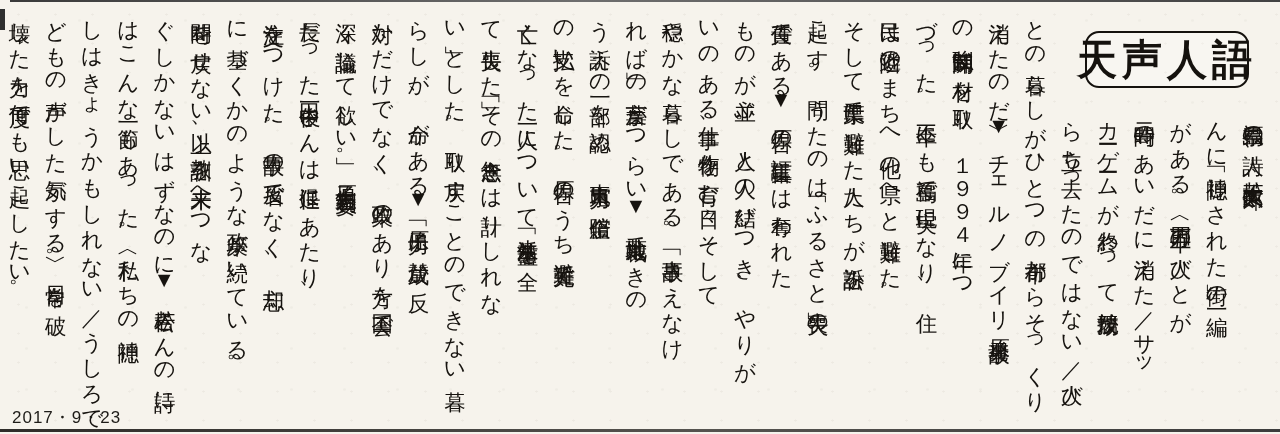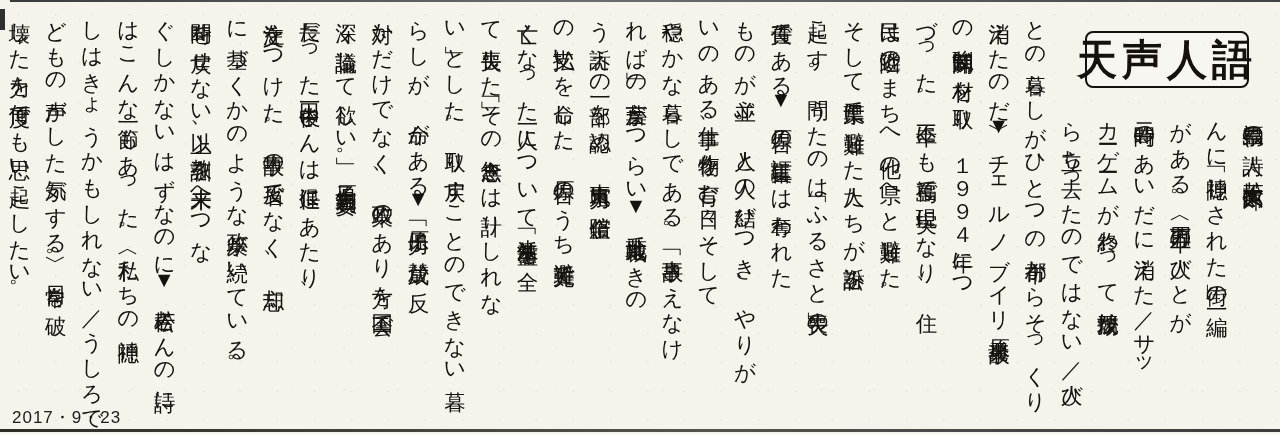"天声人語" .title-box { border-radius: 8px -> 14px }
